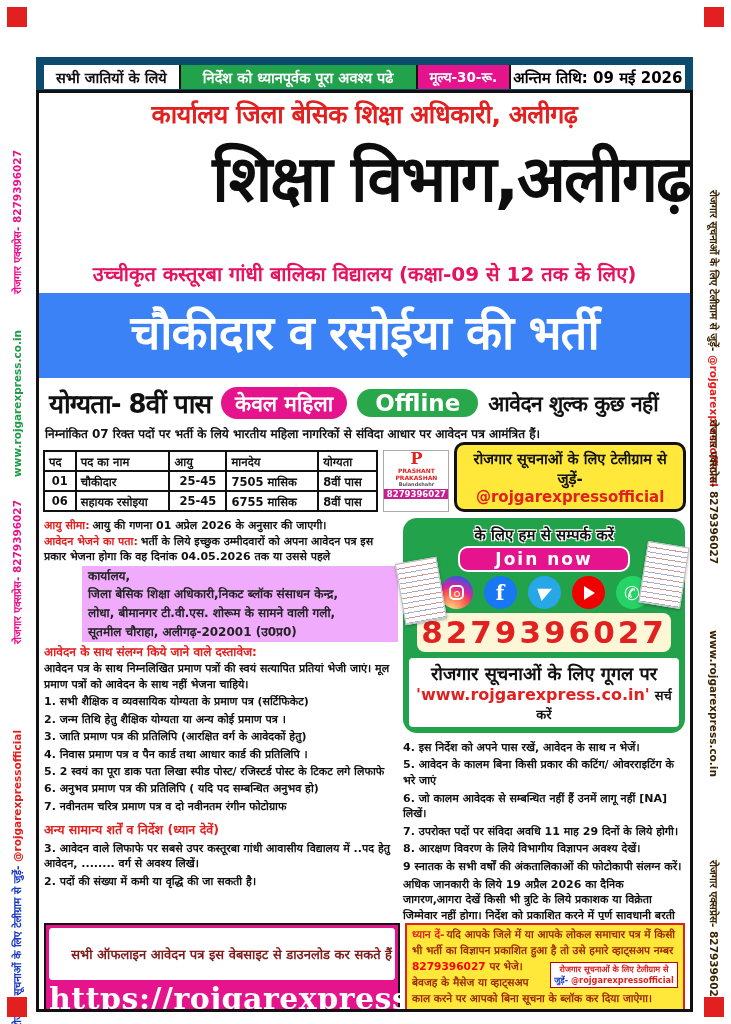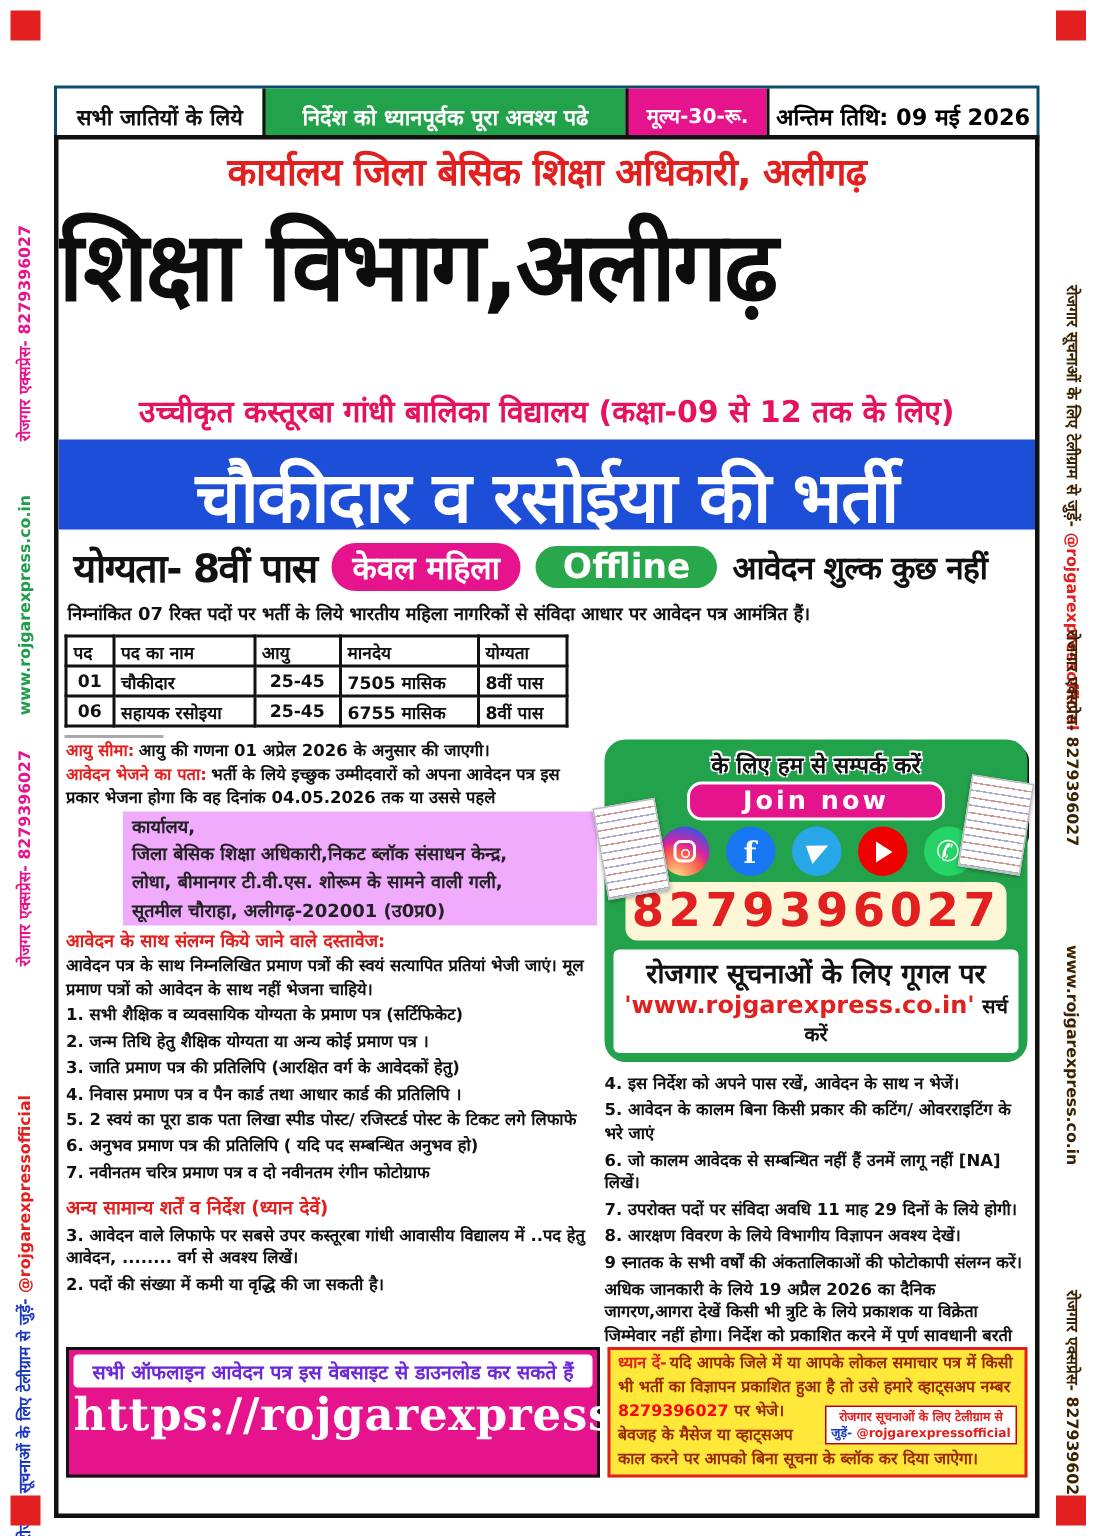"सभी जातियों के लिये" .topbar { border: 2px solid #0c4a6e -> 8px solid #0c4a6e }
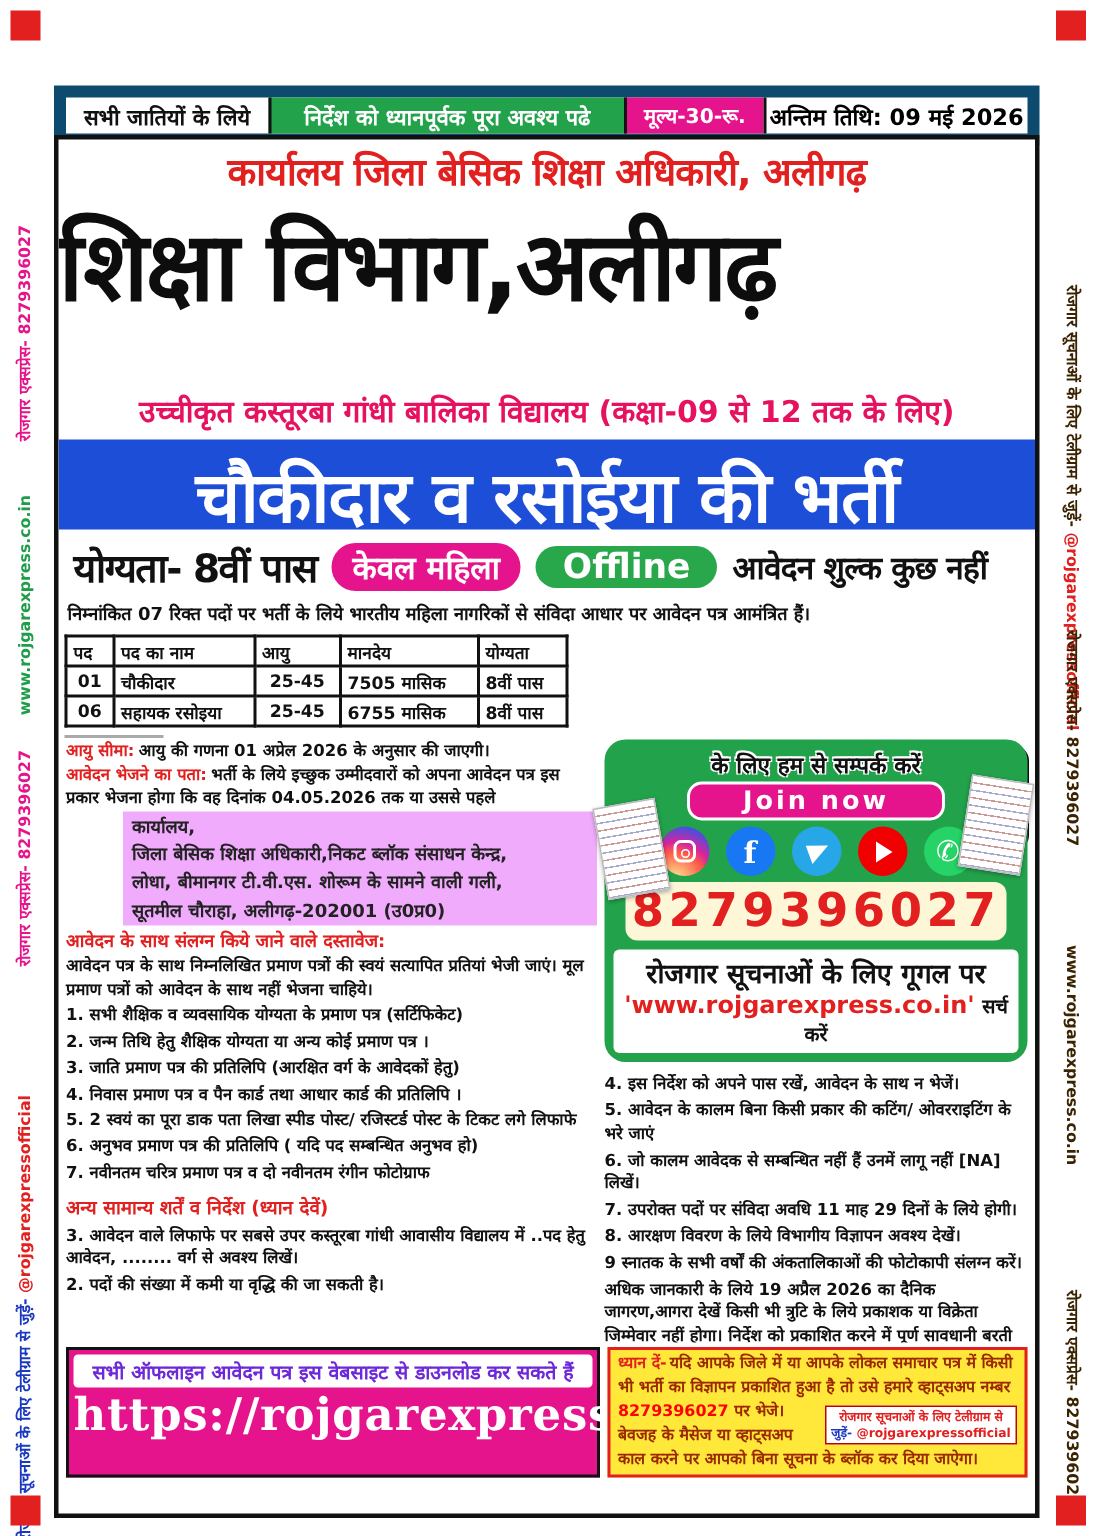"शिक्षा विभाग,अलीगढ़" .main-title { text-align: left -> right }
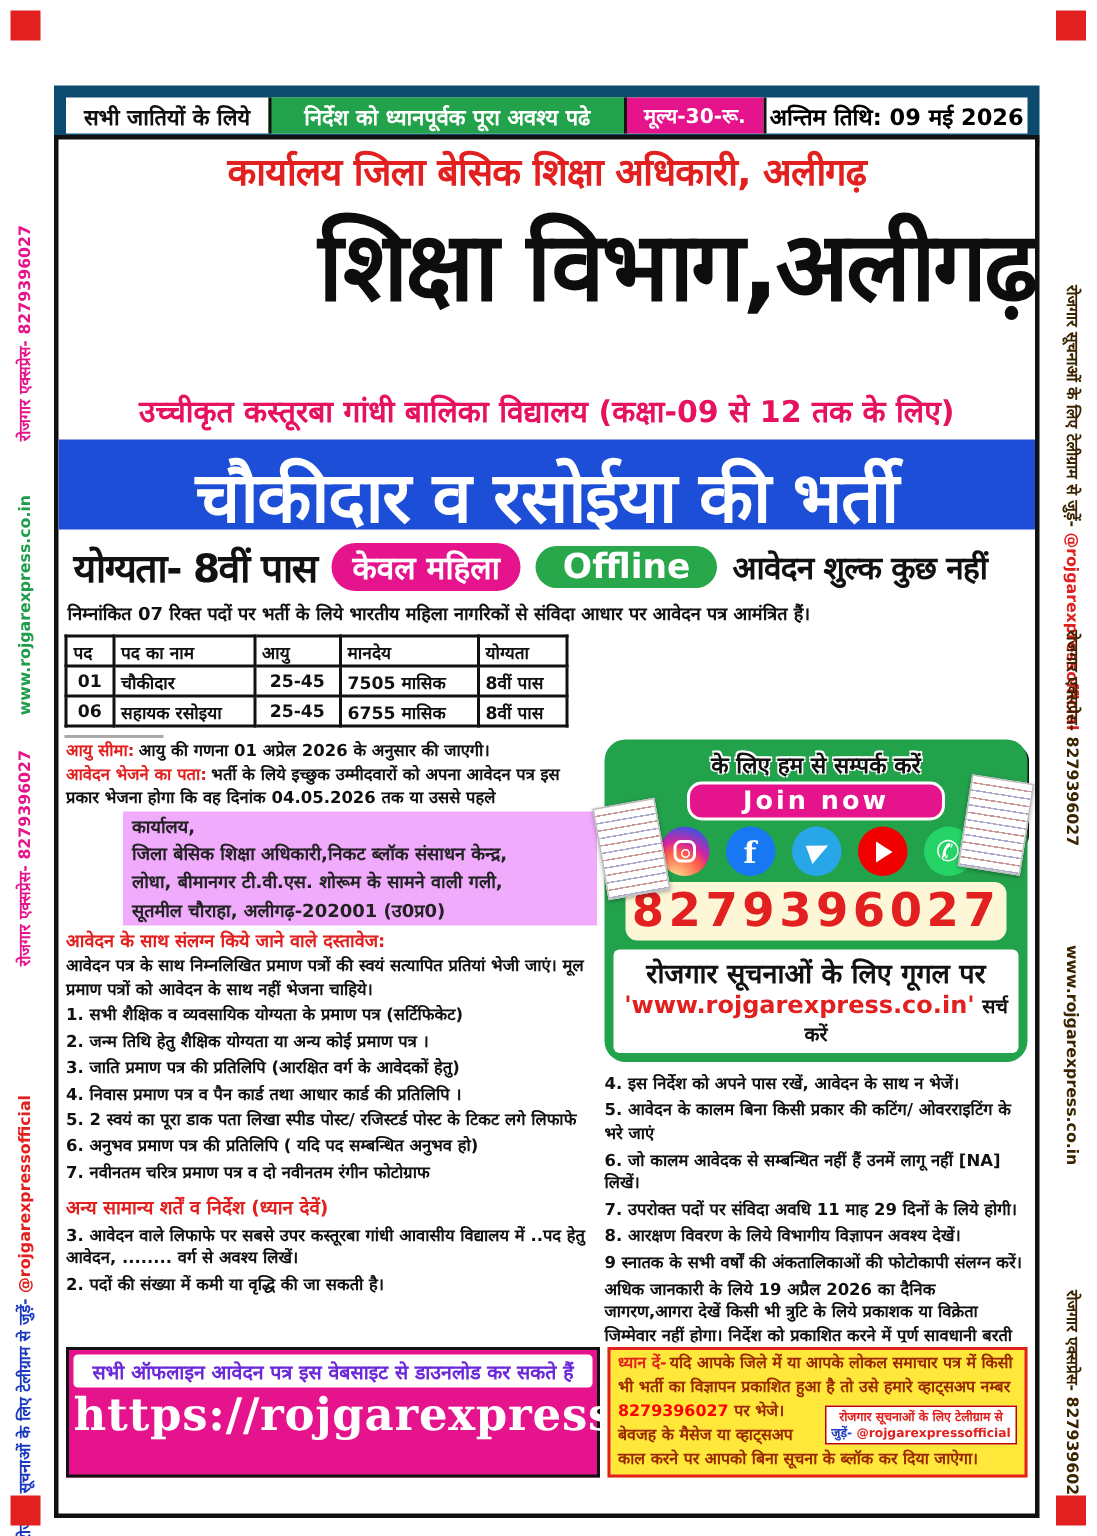"चौकीदार व रसोईया की भर्ती" .banner { background: #1d4ed8 -> #3b82f6; height: 60px -> 85px }
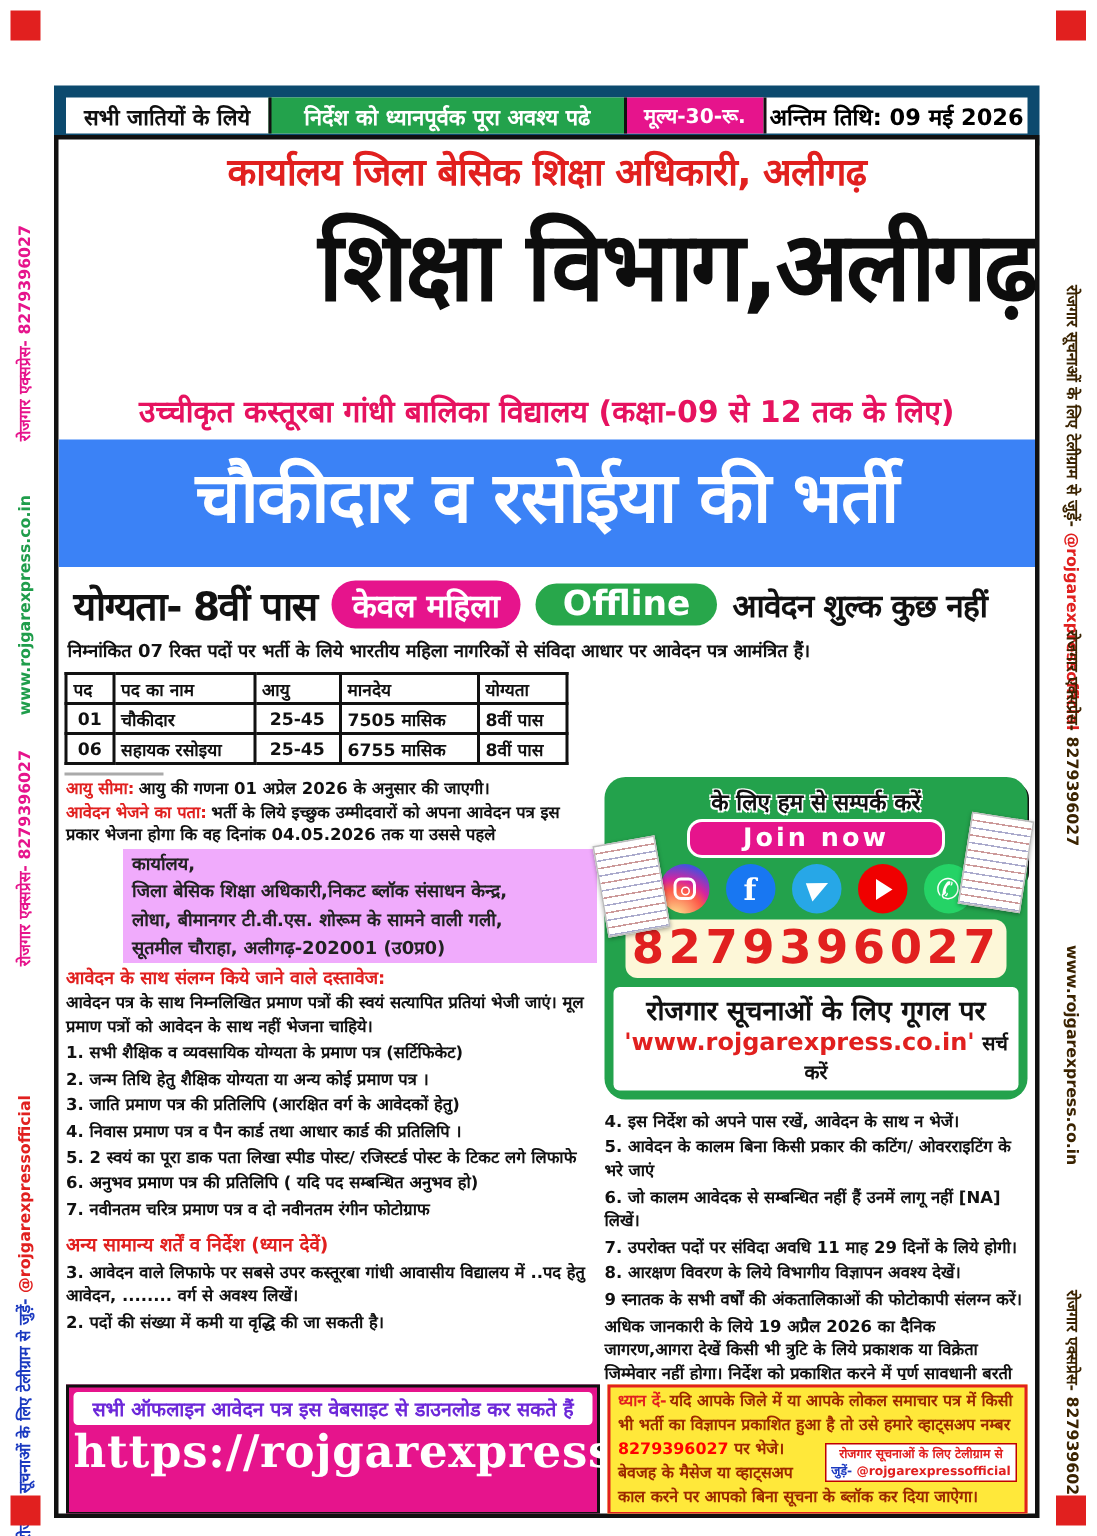"पद" .table-row { align-items: flex-start -> flex-end; flex-direction: column -> none }
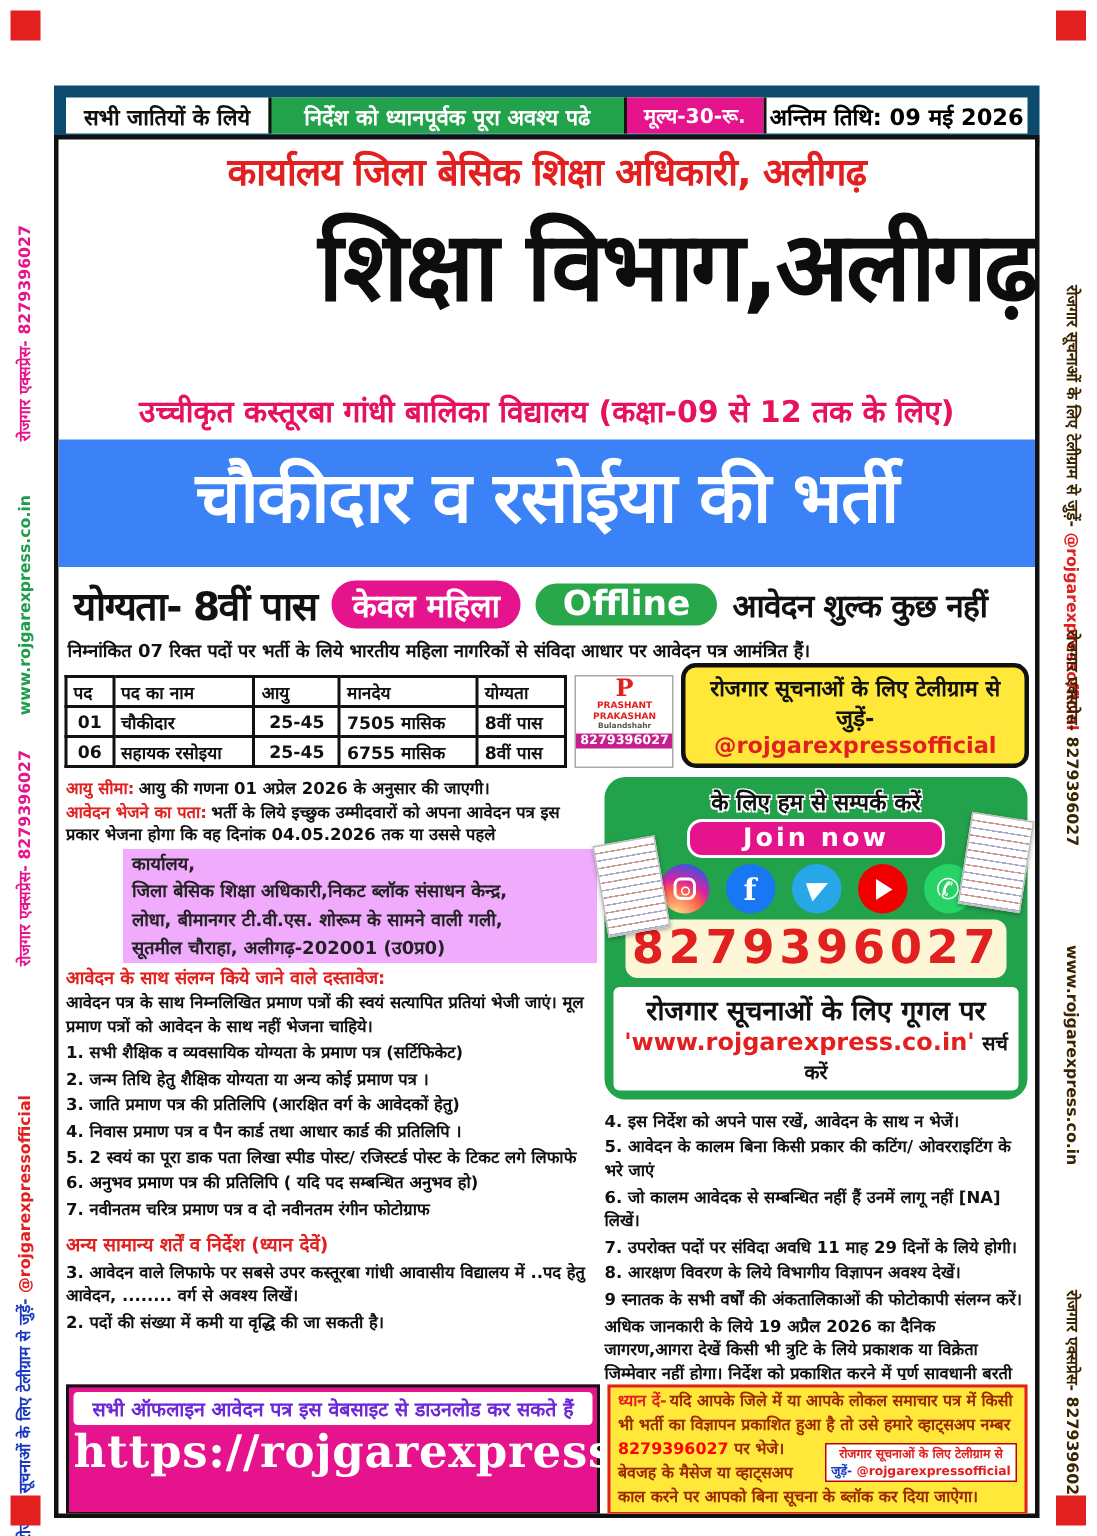"सभी ऑफलाइन आवेदन पत्र इस" .dl-strip { color: #6d28d9 -> #7f1d1d; padding: 1px 2px -> 16px 2px; text-align: center -> right }
